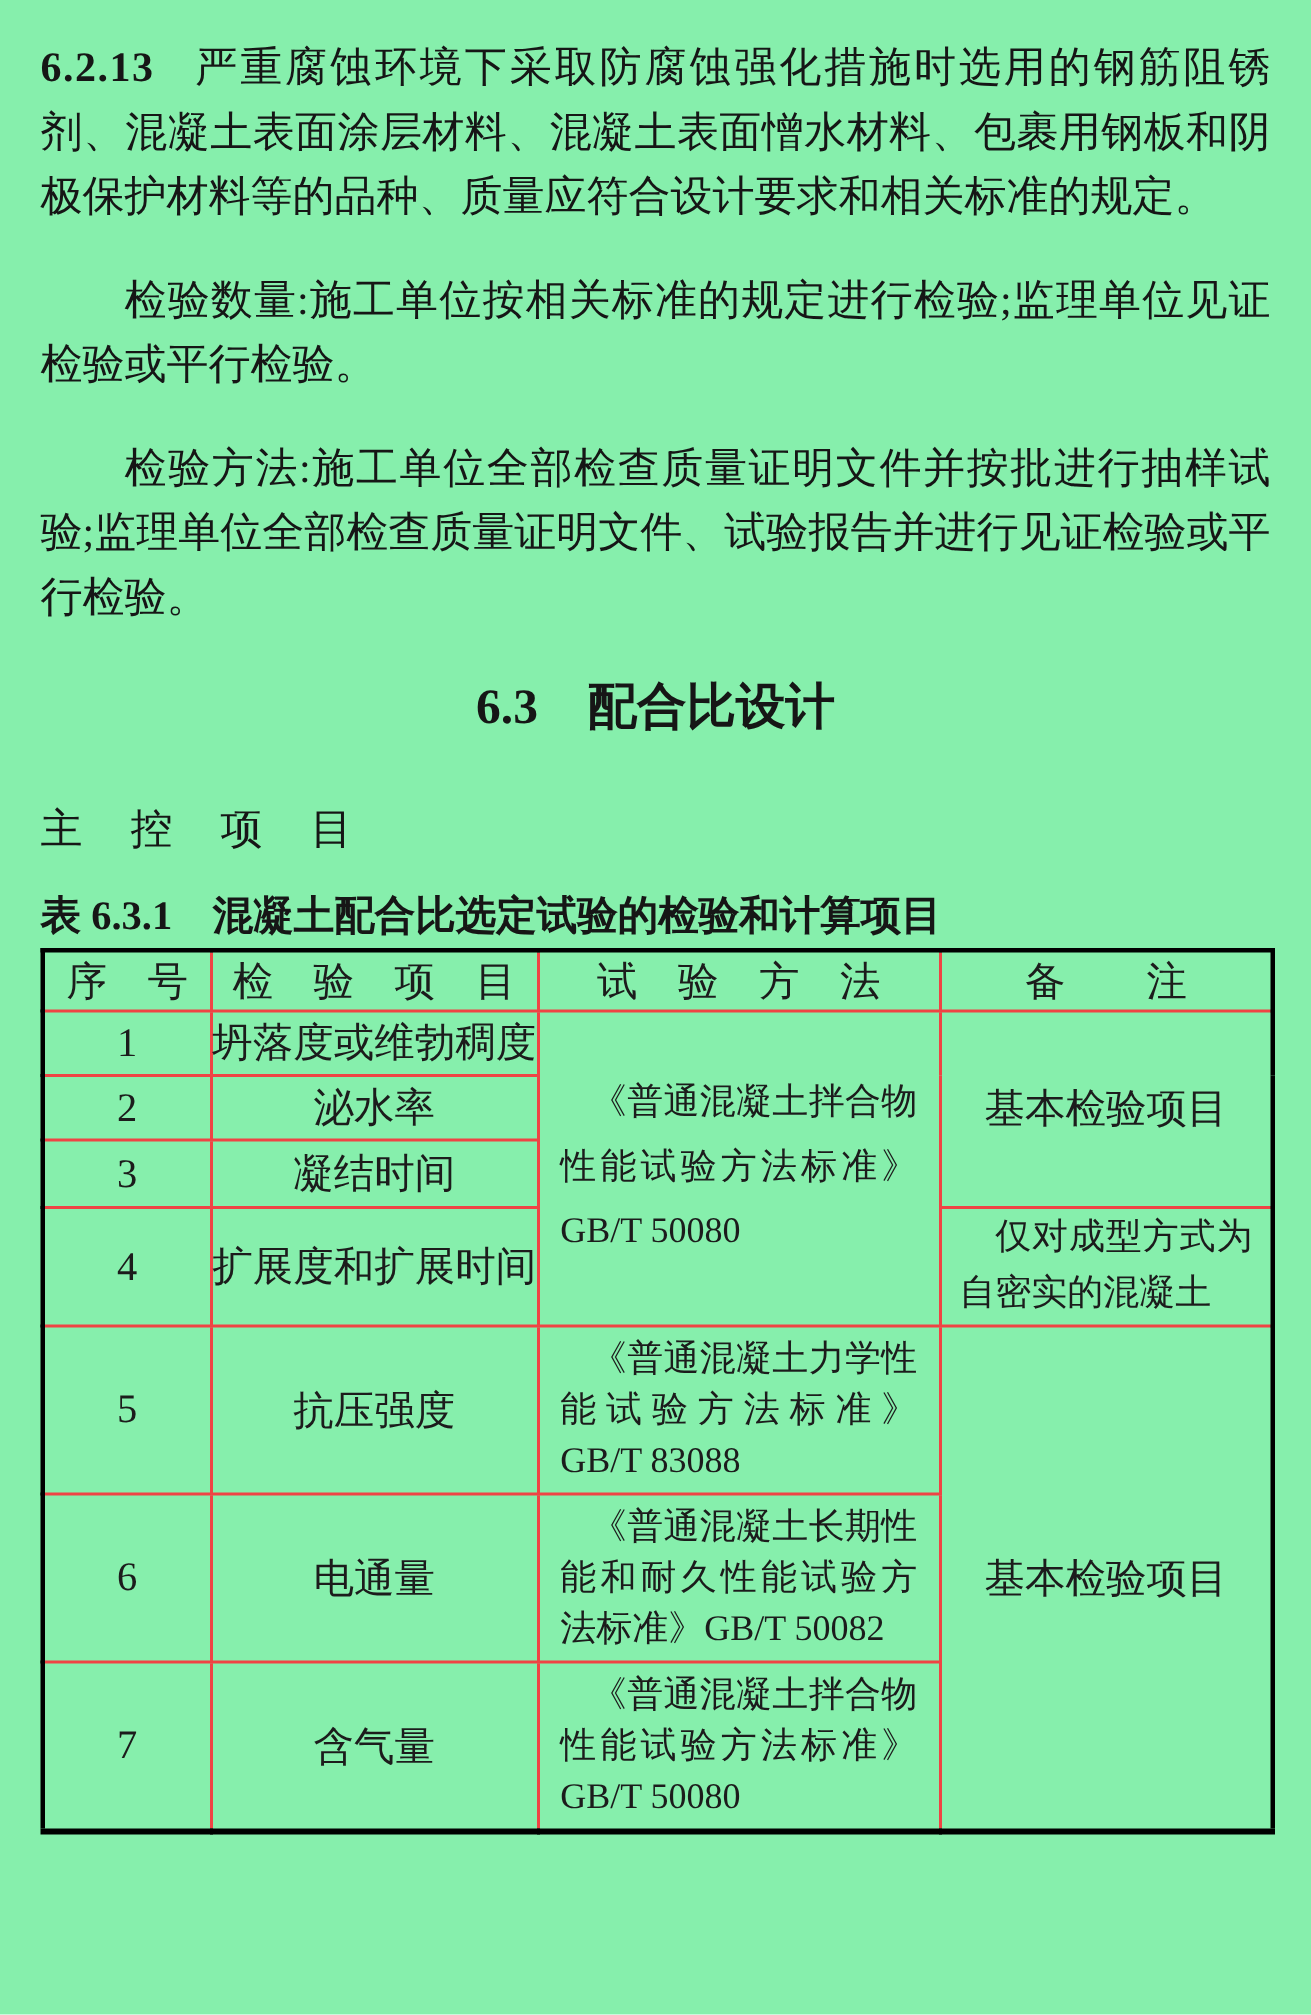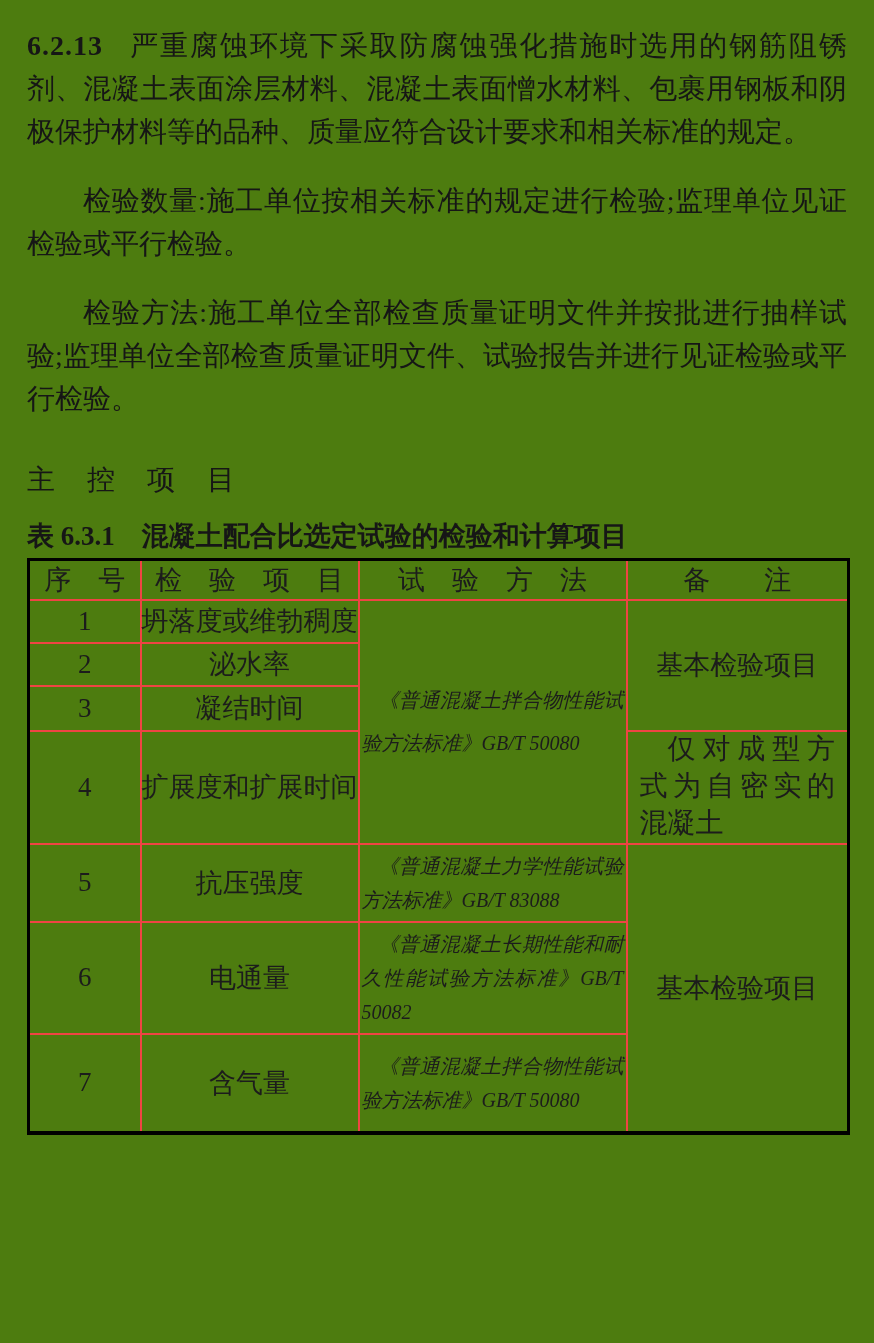"6.2.13" .page { background: #4d7c0f -> #86efac }
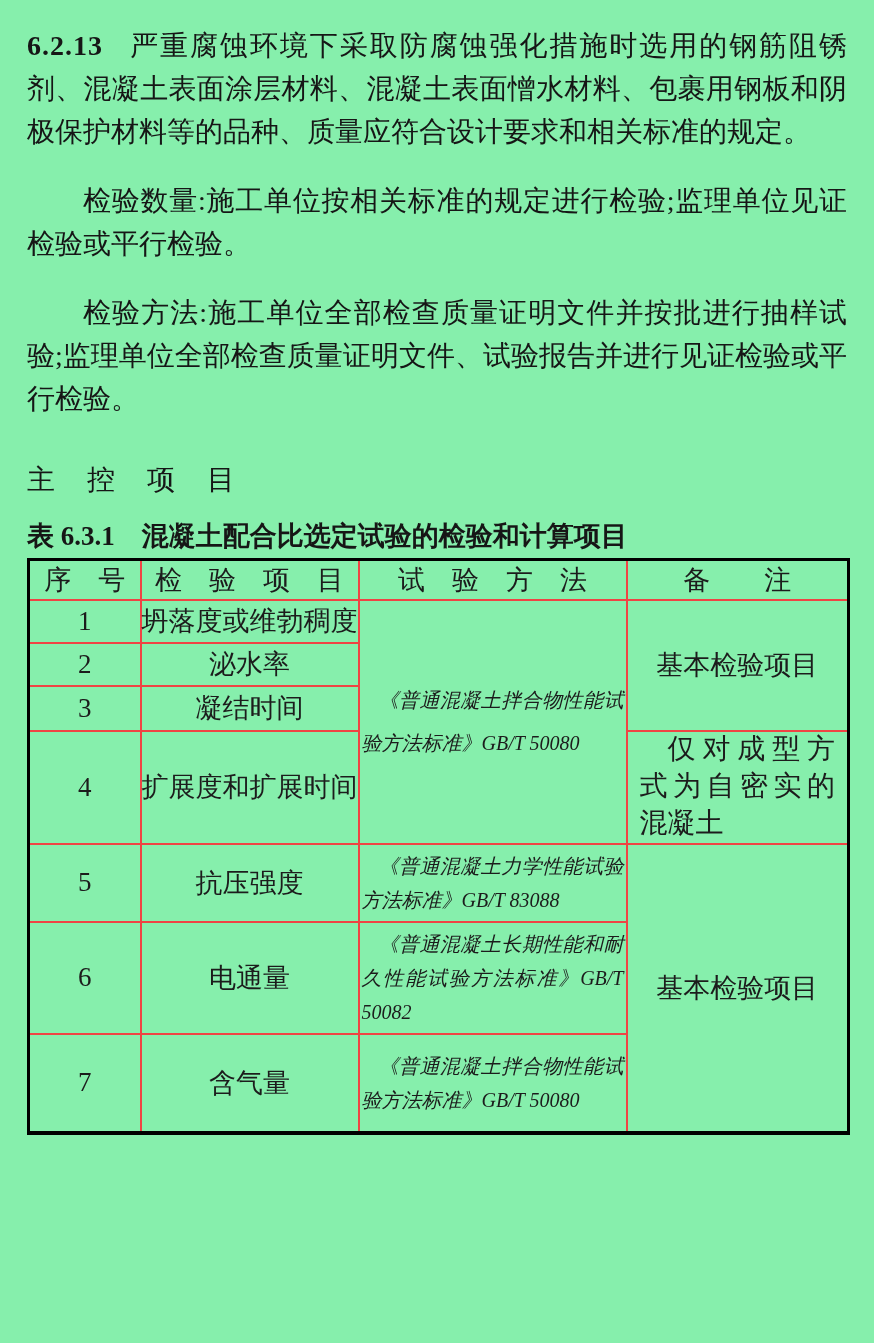"6.3 配合比设计" h2.section-heading { html: none -> <h2>6.3 配合比设计</h2> }
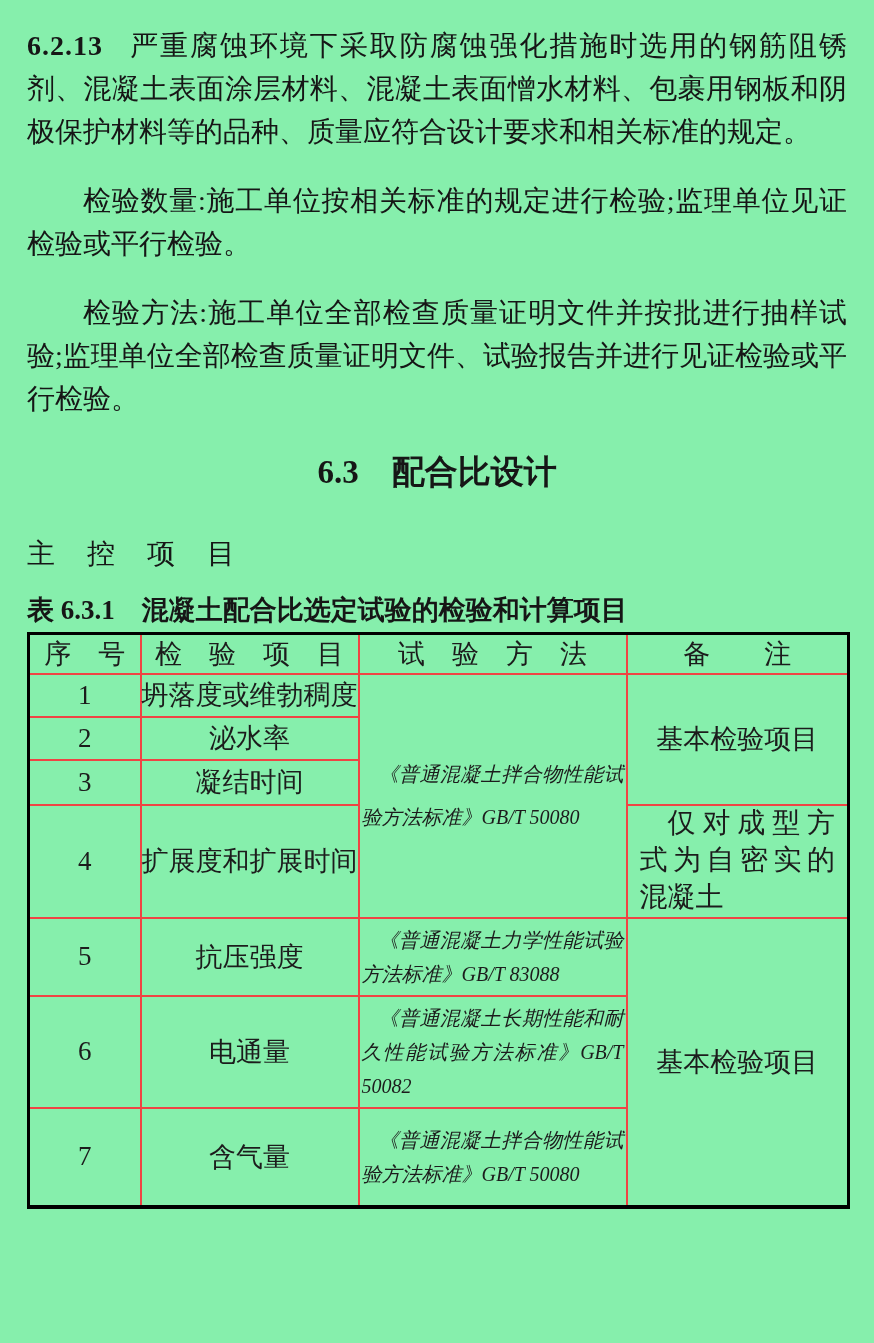"《普通混凝土拌合物性能试验方法标准》GB/T 50080" .jtext { font-size: 20px -> 24px; font-style: italic -> none; padding: 4px 2px -> 4px 14px }
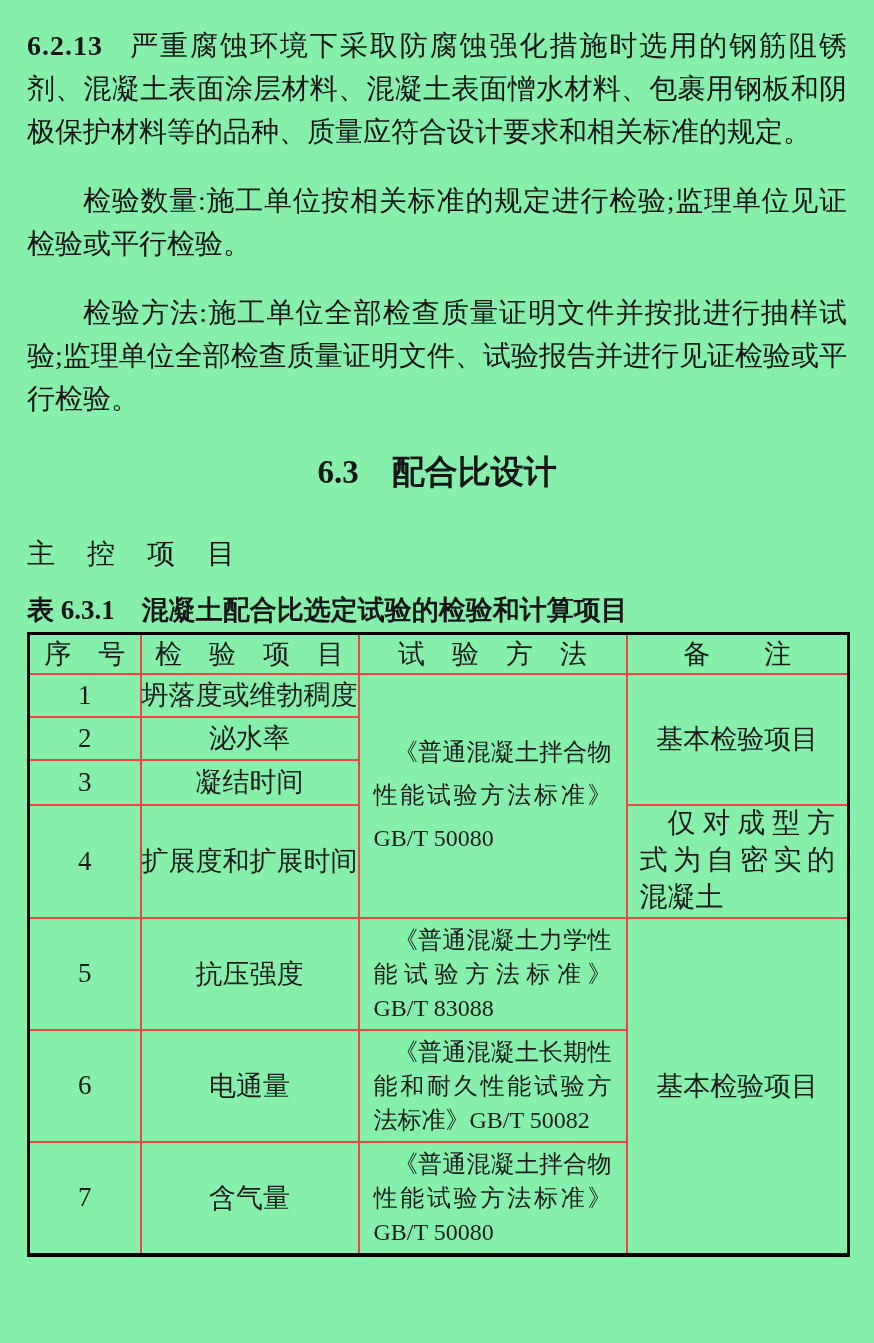"仅对成型方式为自密实的混凝土" .note-wrap { font-family: Liberation Mono, monospace -> none; font-size: 28px -> 24px }
